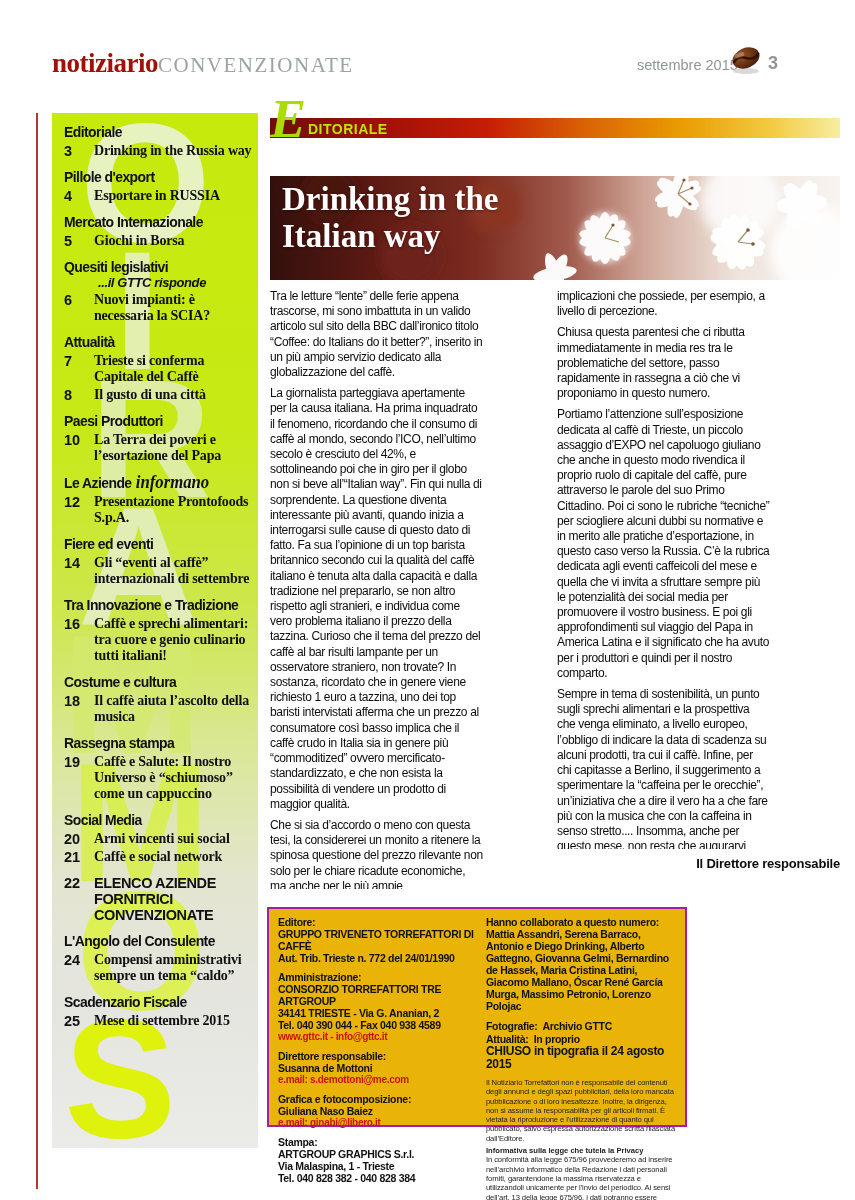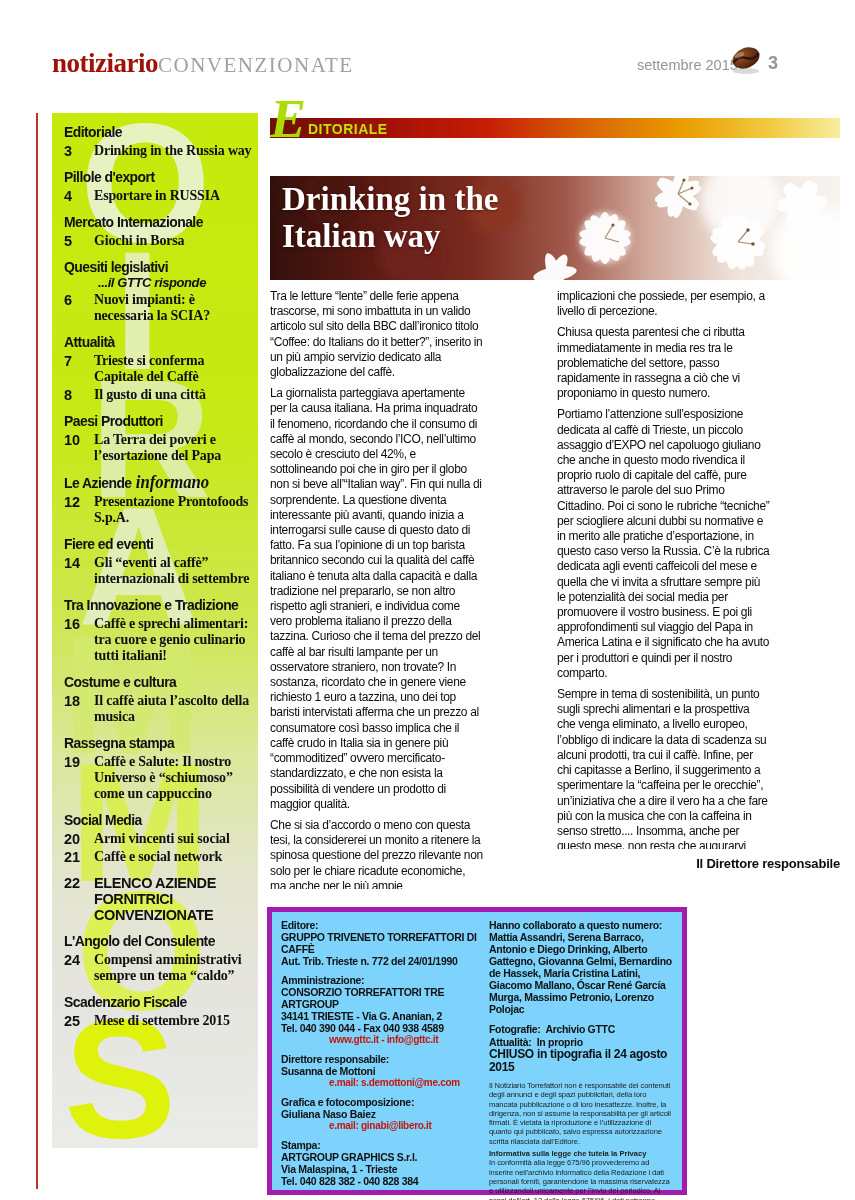"Editore:" .colophon { background: #7dd3fc -> #eab308; border: 5px solid #a21caf -> 2px solid #a21caf; height: 288px -> 220px }
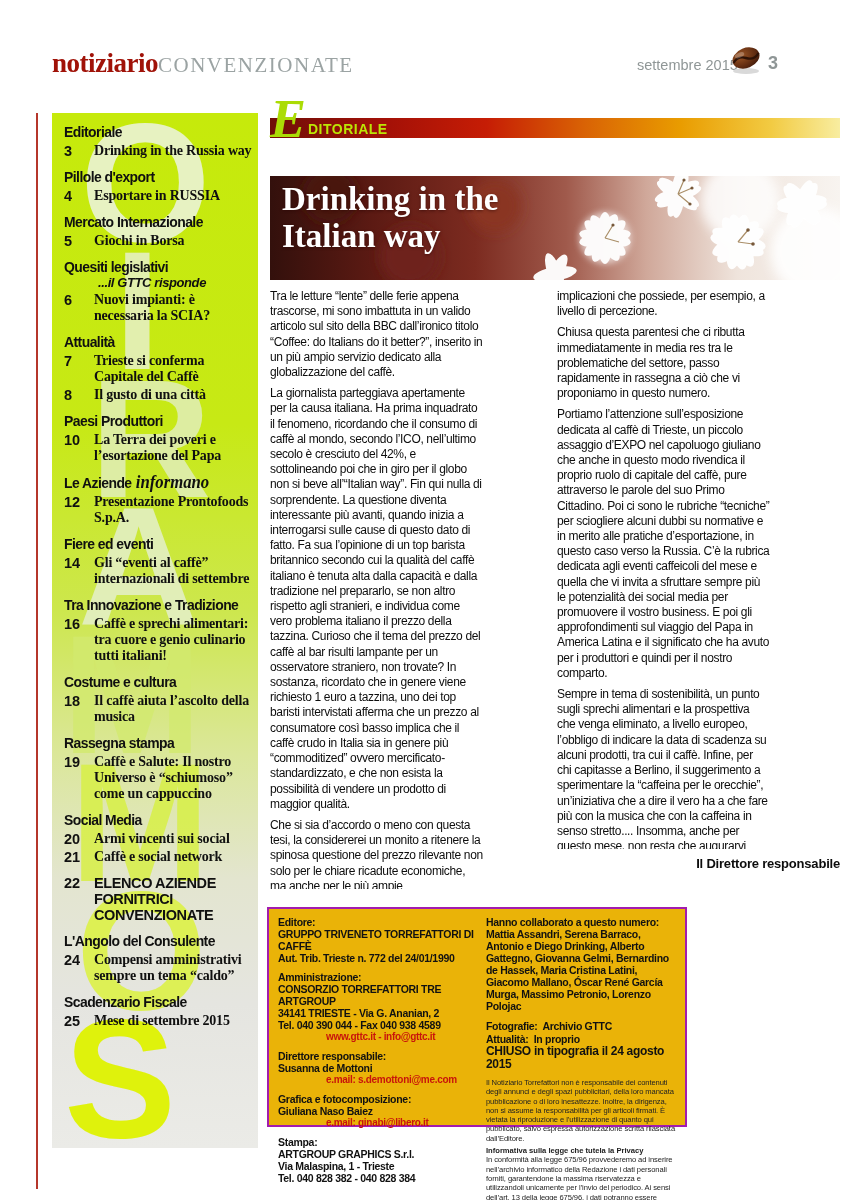"www.gttc.it - info@gttc.it" .colo-red { margin-left: 48px -> none }
